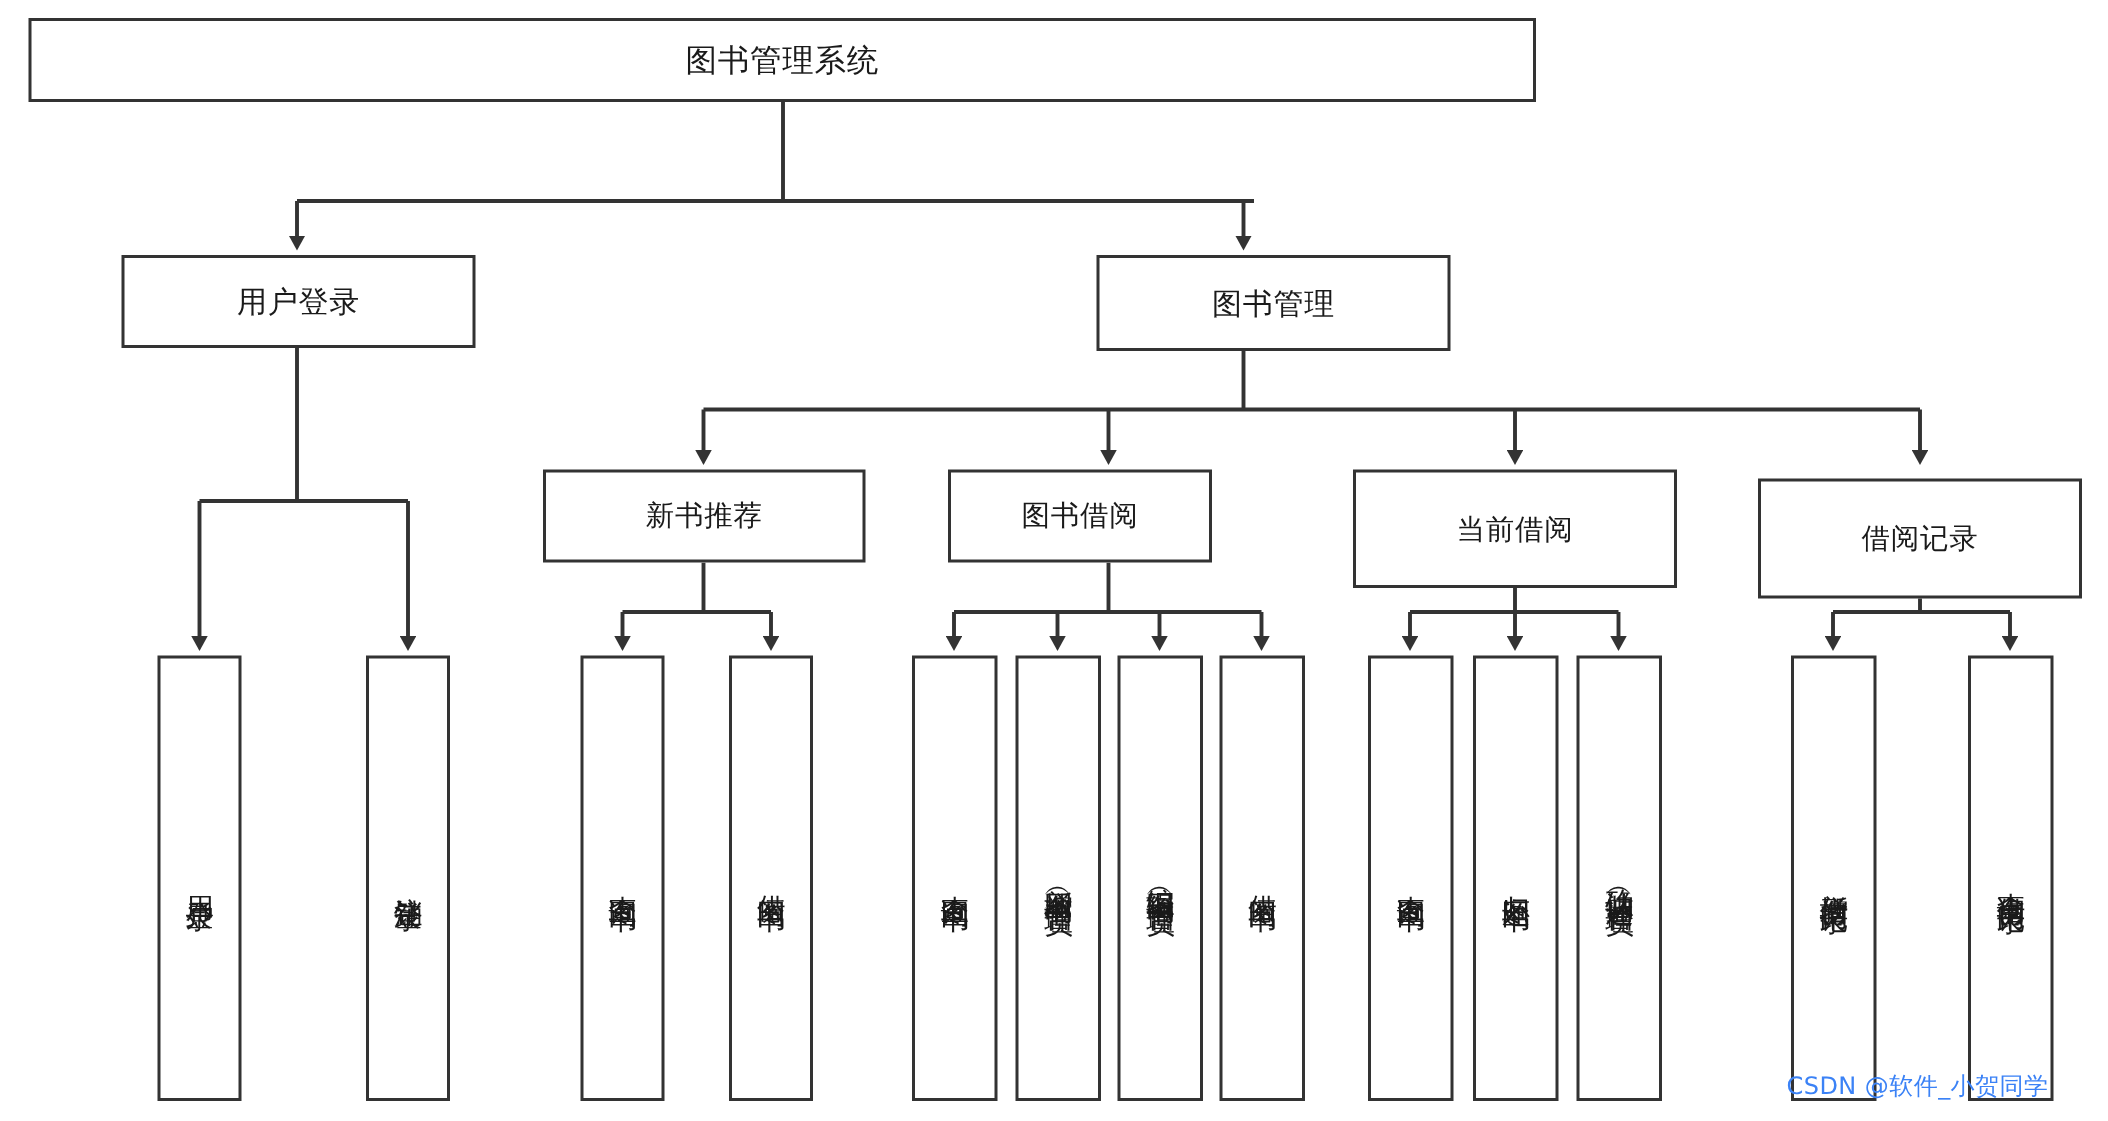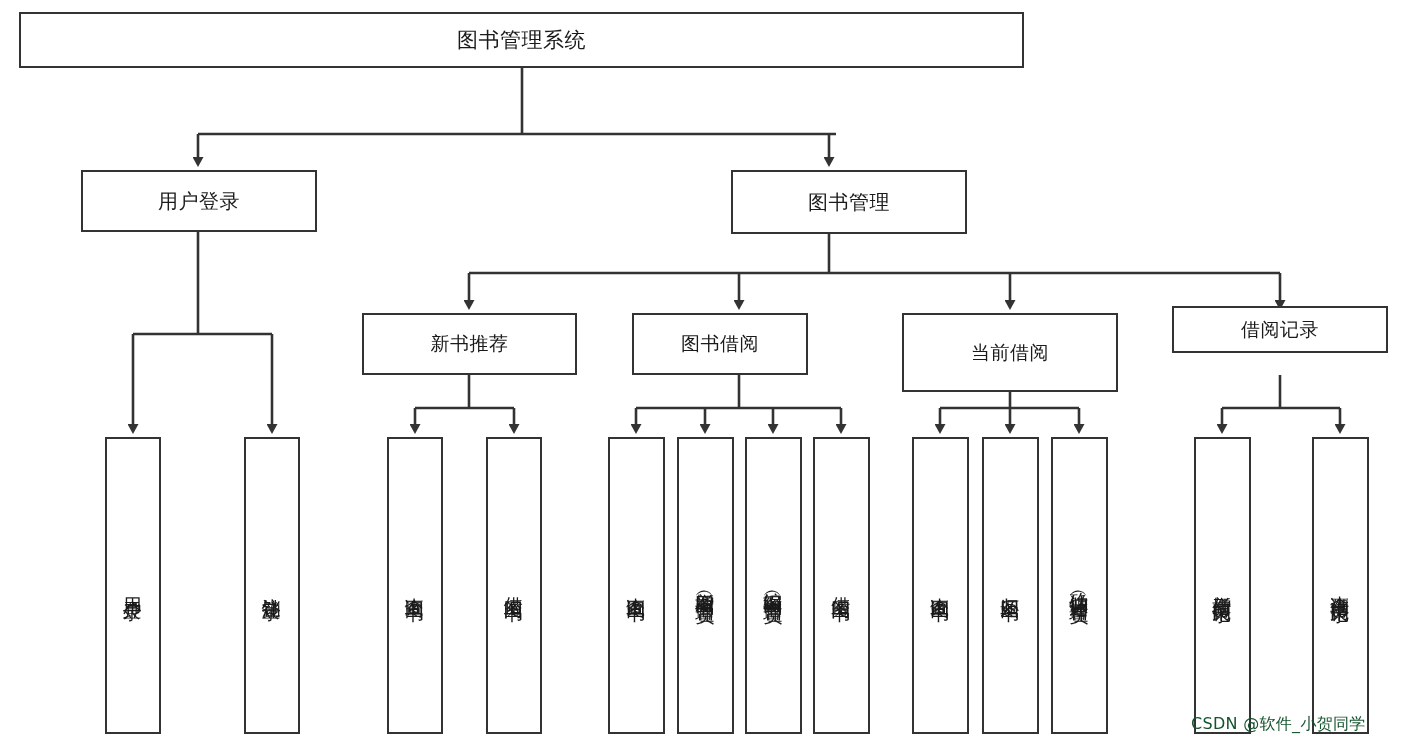"借阅记录" div.node { height: 47px -> 80px; top: 306px -> 319px }
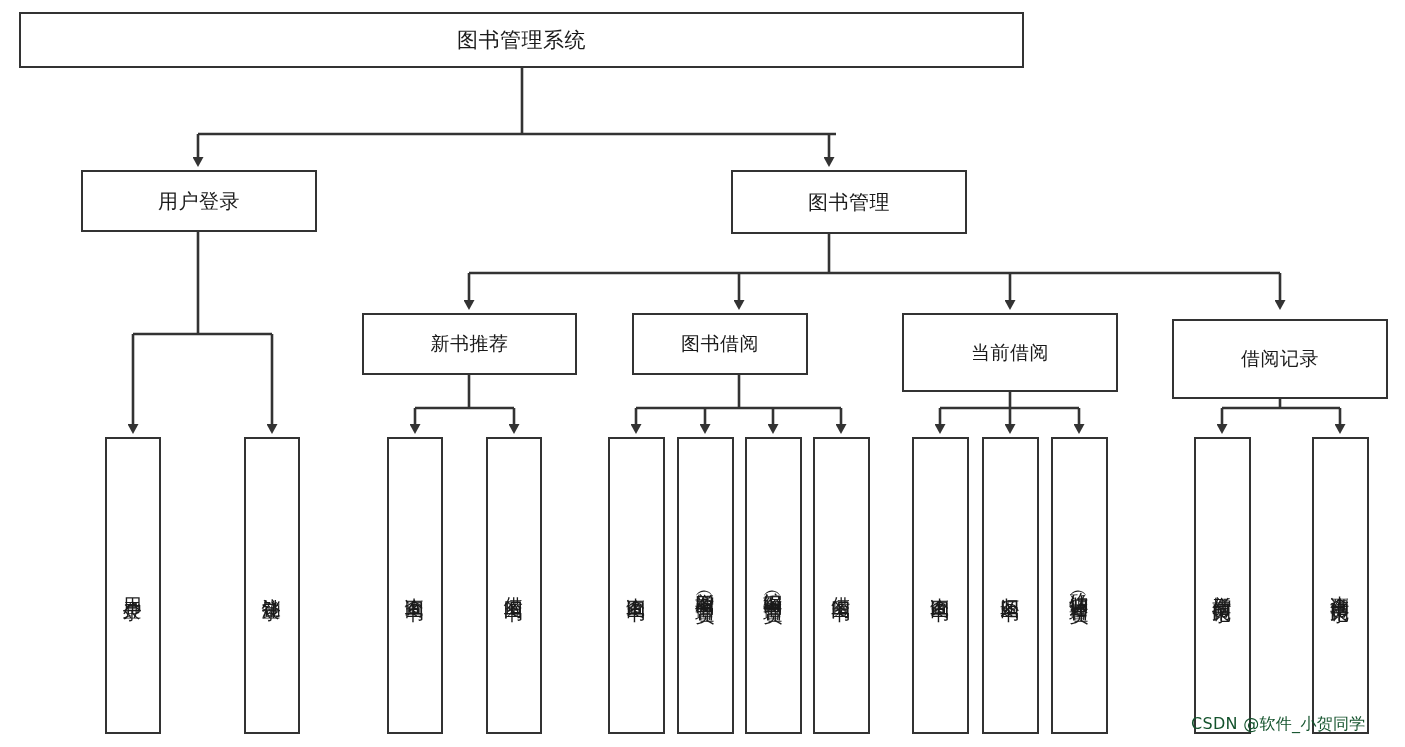"CSDN @软件_小贺同学" .watermark { color: #14532d -> #3b82f6 }
